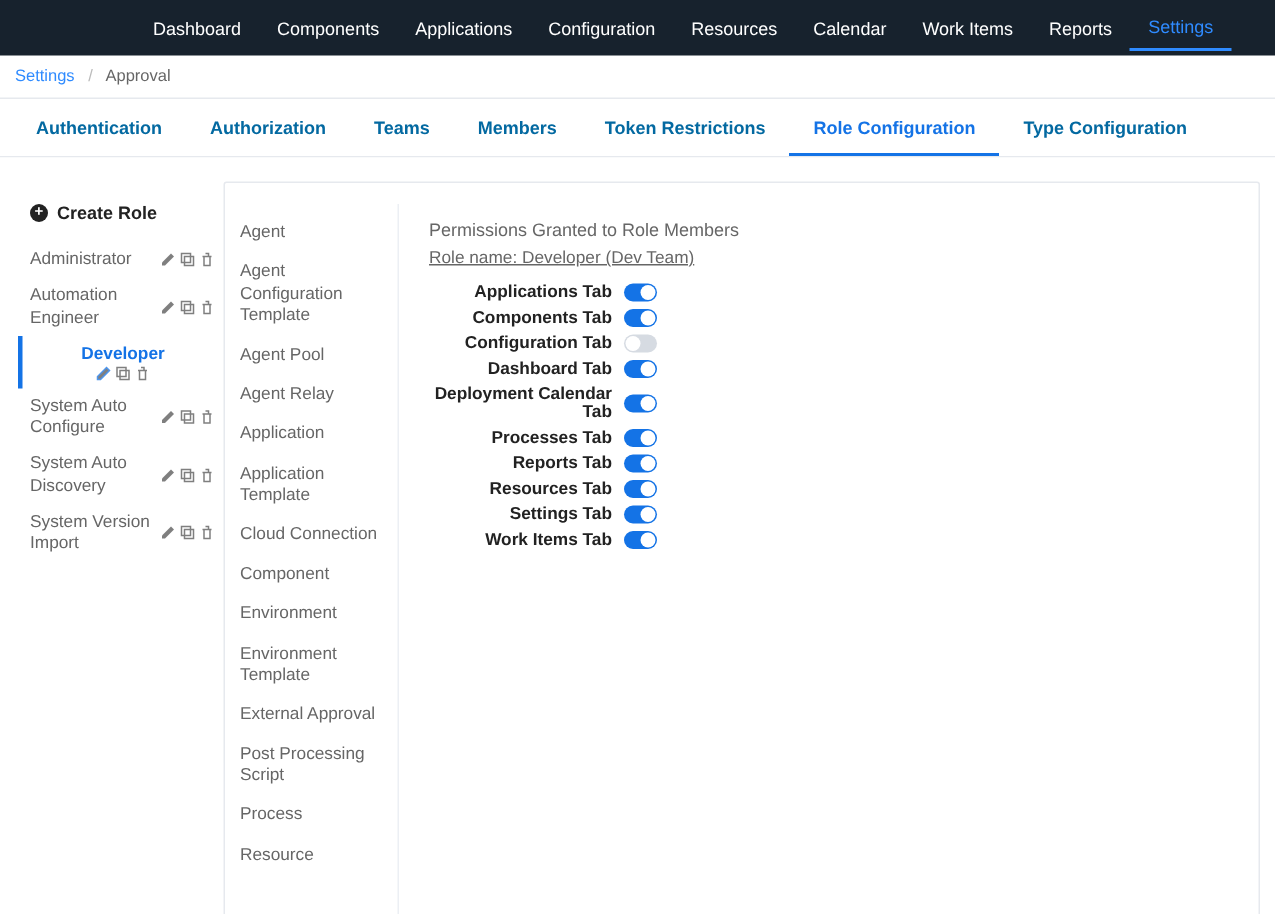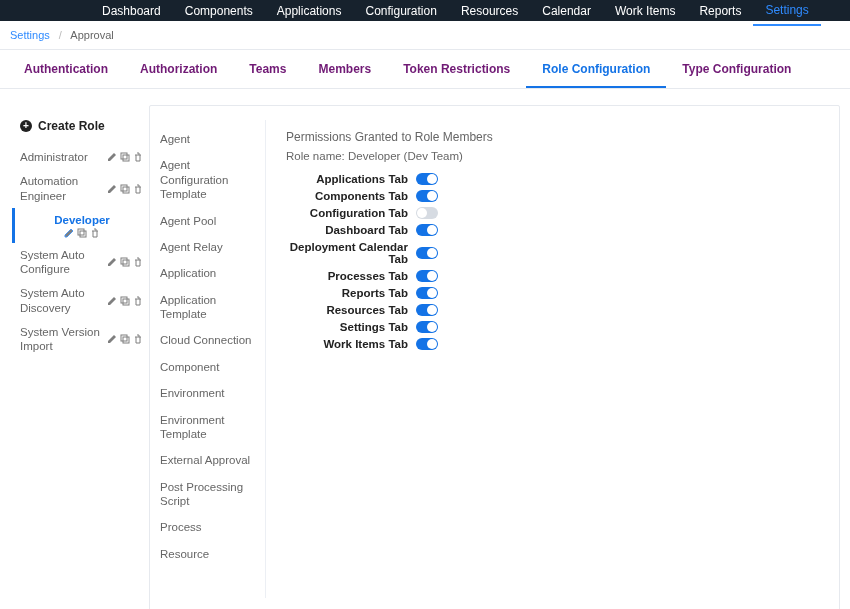"Dashboard" .topnav { height: 21px -> 37px }
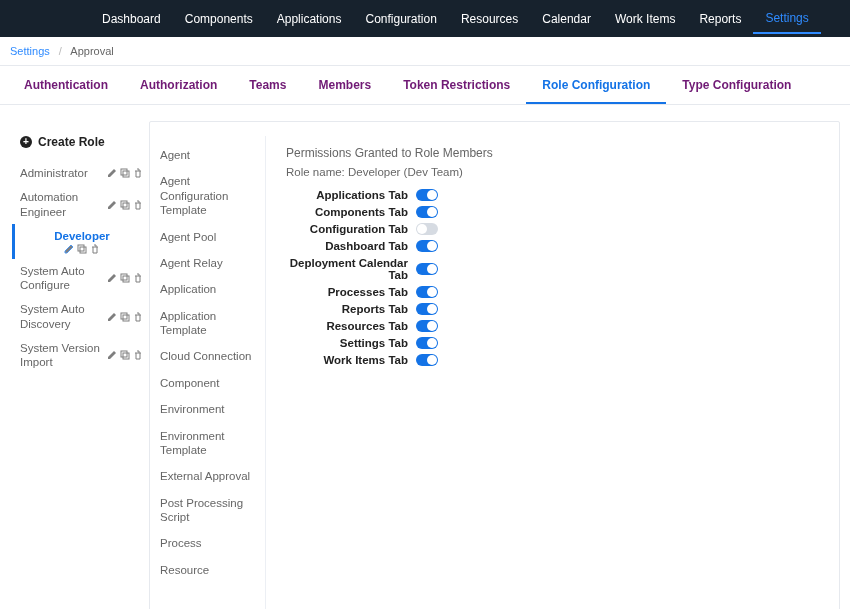"Authentication" .tabrow-item { color: #701a75 -> #0369a1 }
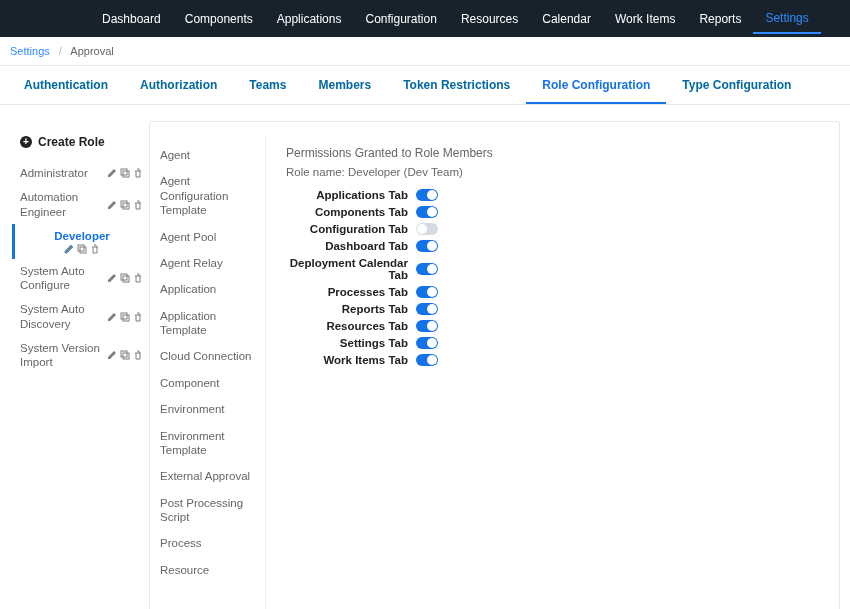"Role name: Developer (Dev Team)" .perm-sub { text-decoration: none -> underline }
